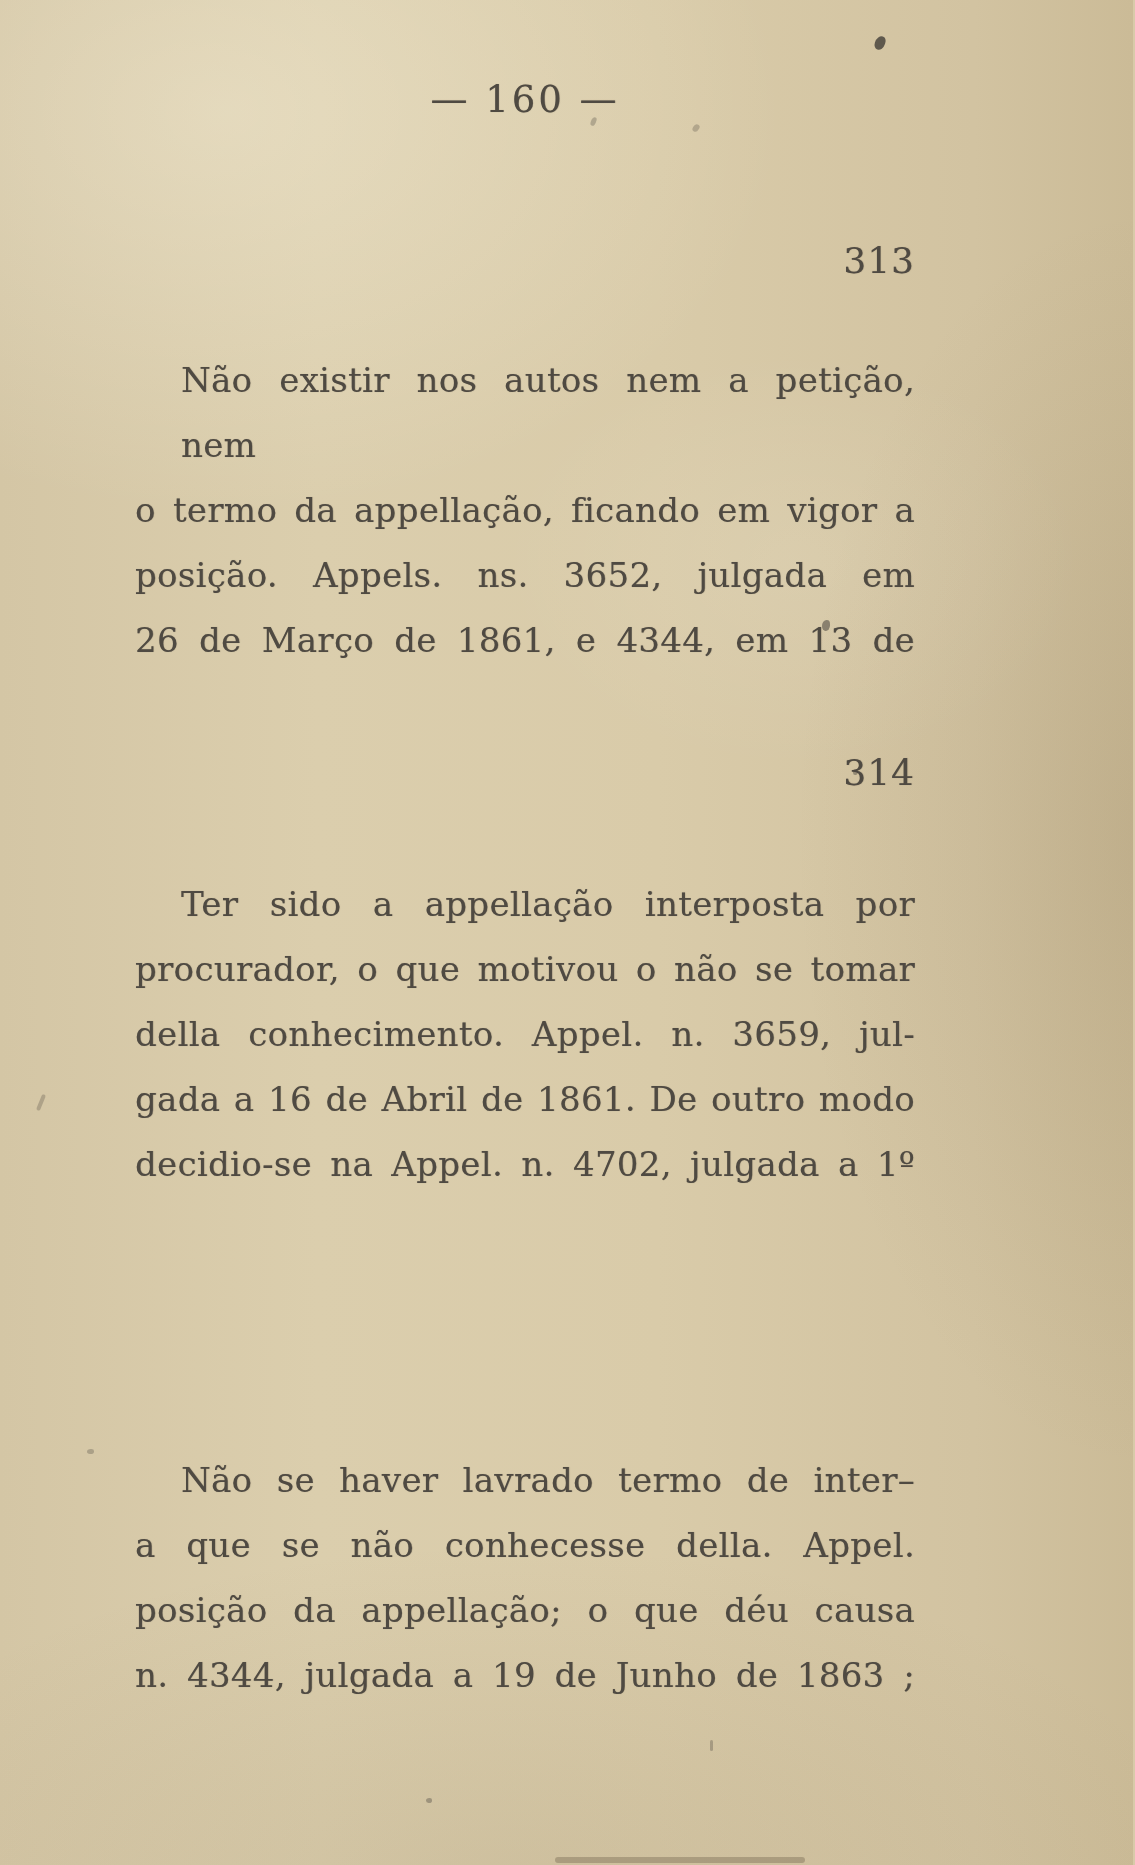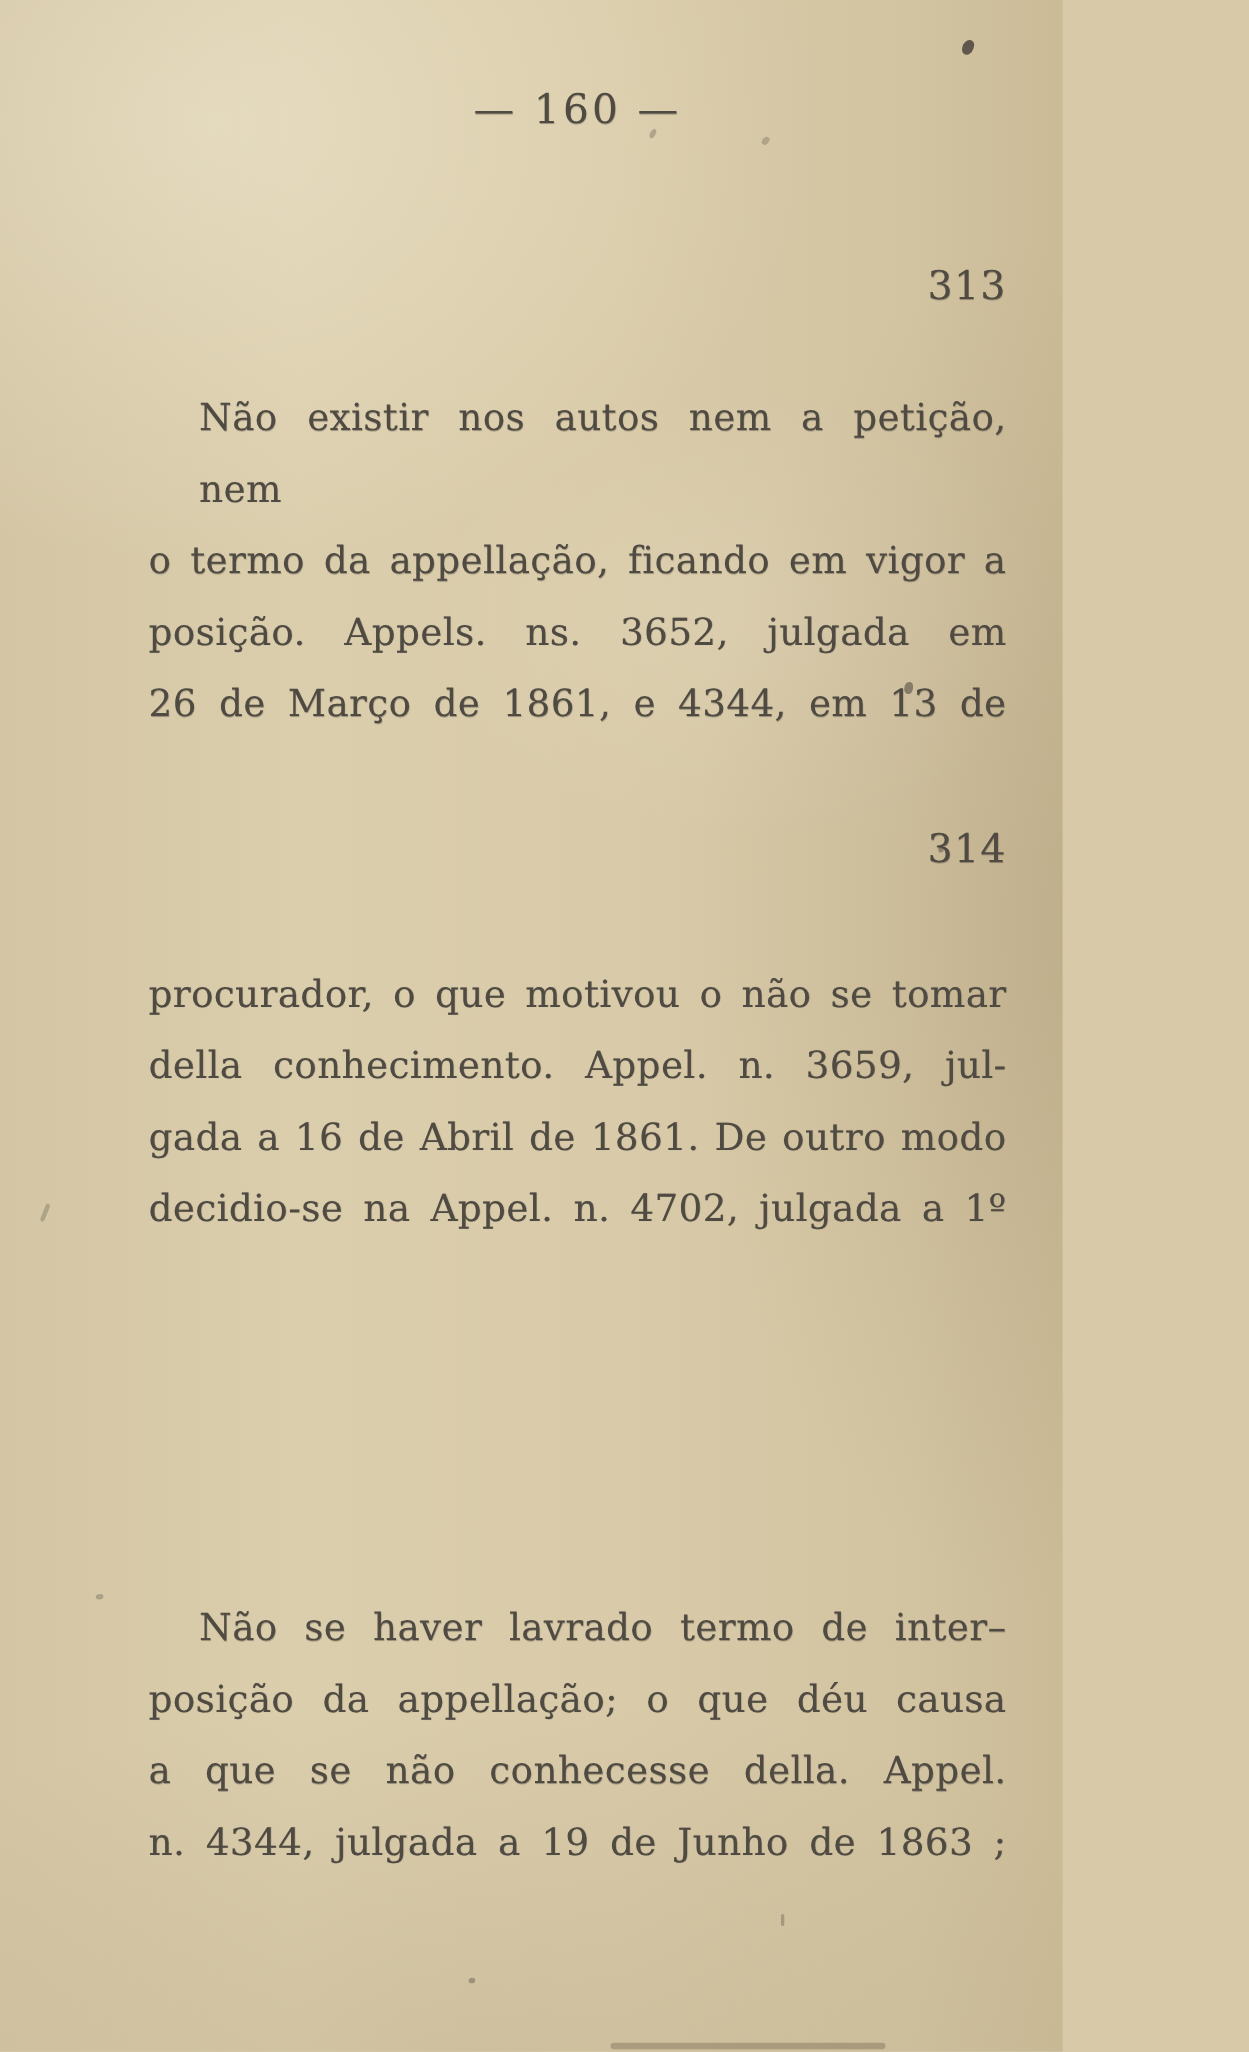"— 160 —" .page { width: 966px -> 1133px }
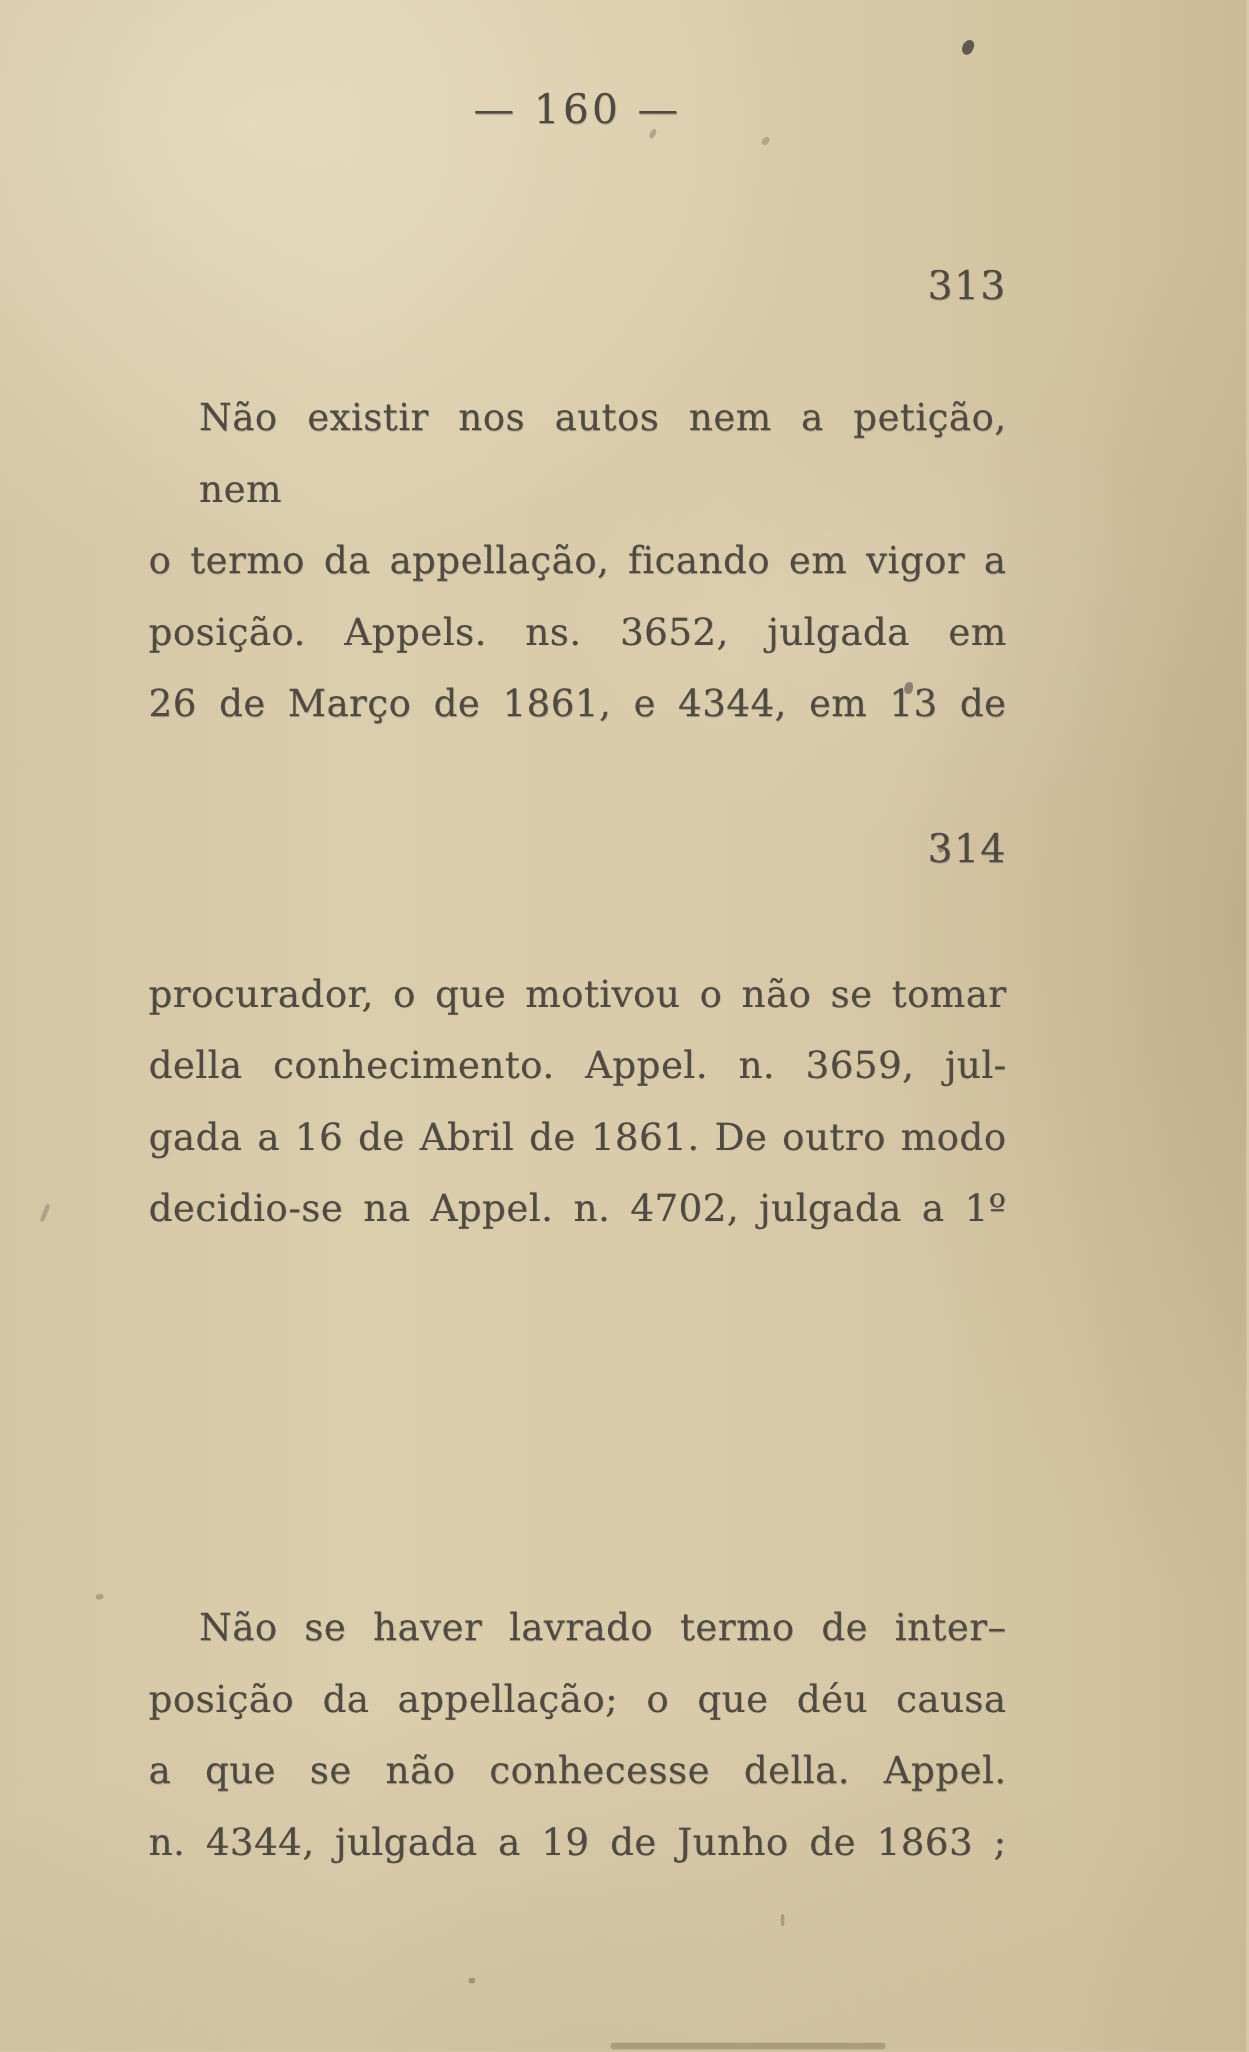"Ter sido a appellação interposta" div.line { html: none -> <div>Ter sido a appellação interposta por</div> }
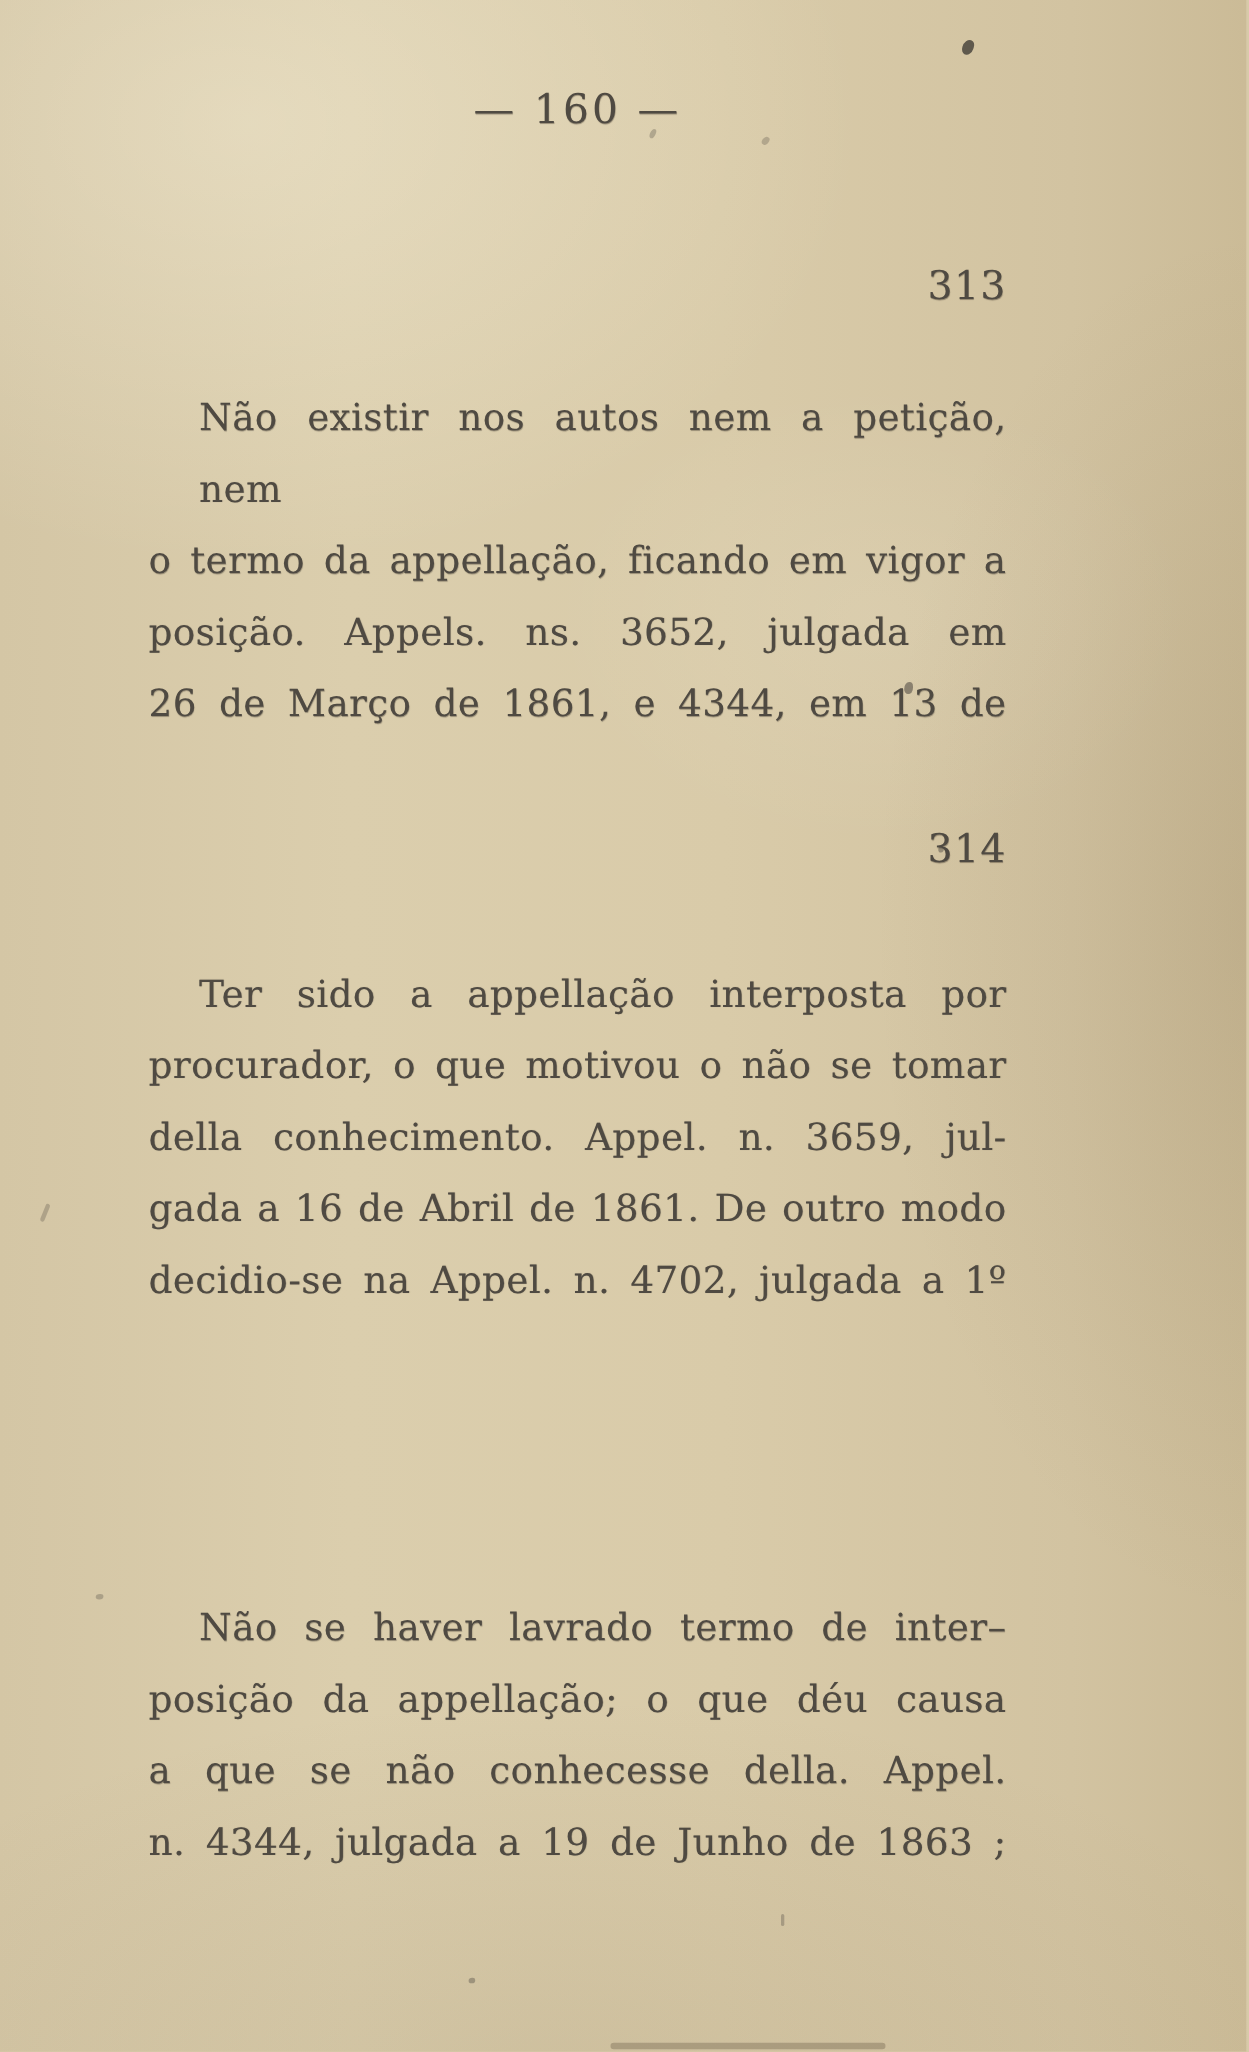"posição da appellação; o que" div.line { order: before "a que se não conhecesse" -> after "a que se não conhecesse" }
